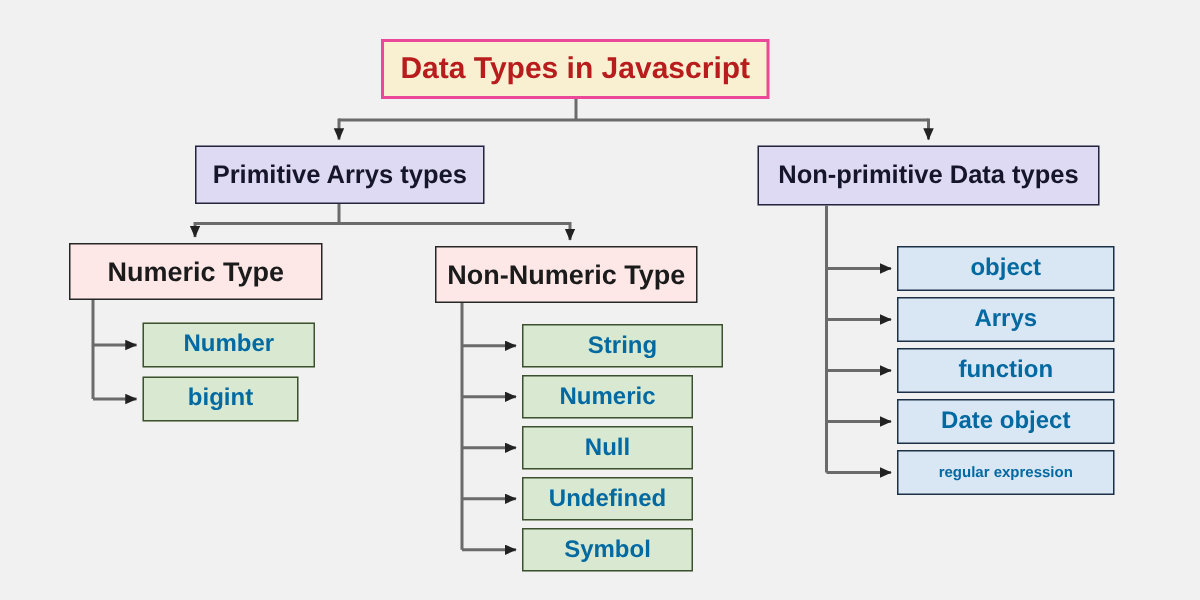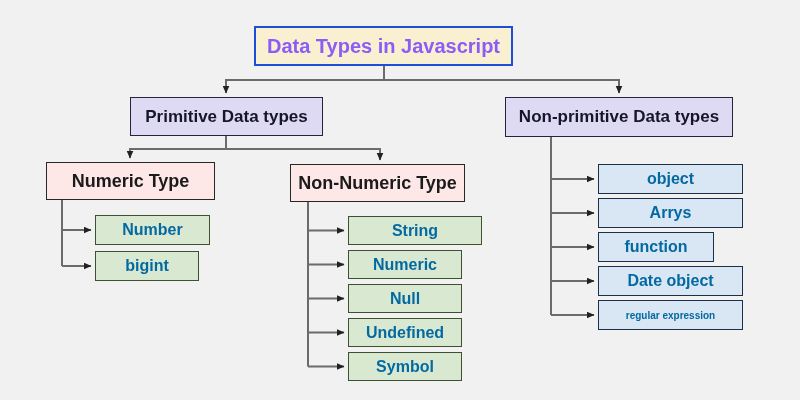"Data Types in Javascript" .node-title { border: 2px solid #1d4ed8 -> 2px solid #ec4899; color: #8b5cf6 -> #b91c1c }
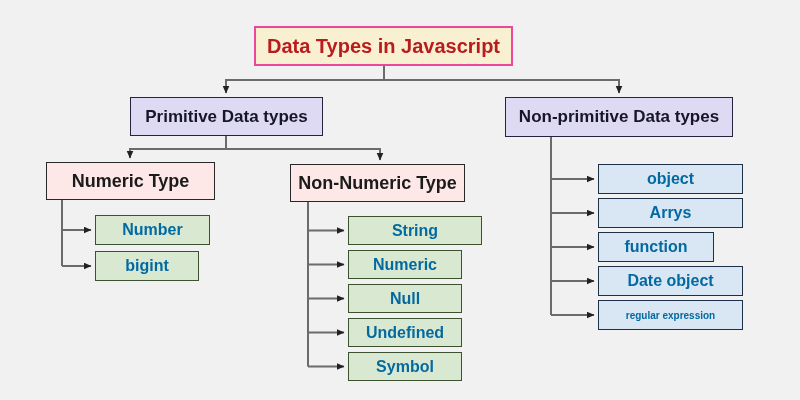"Primitive Data types" div.node { text: Data -> Arrys }
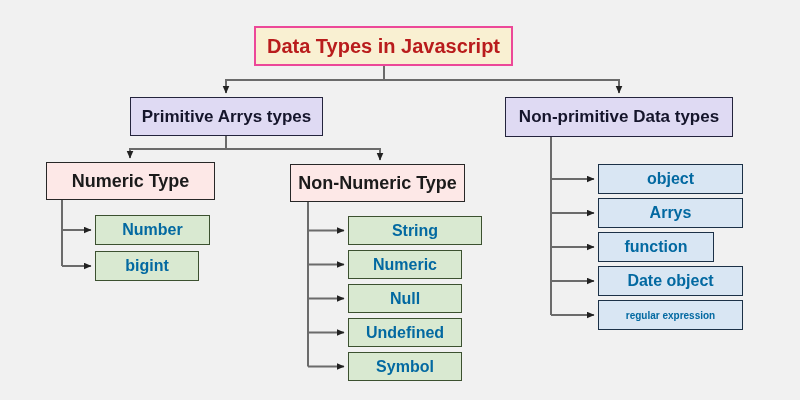"function" .node-function { width: 116px -> 145px }
